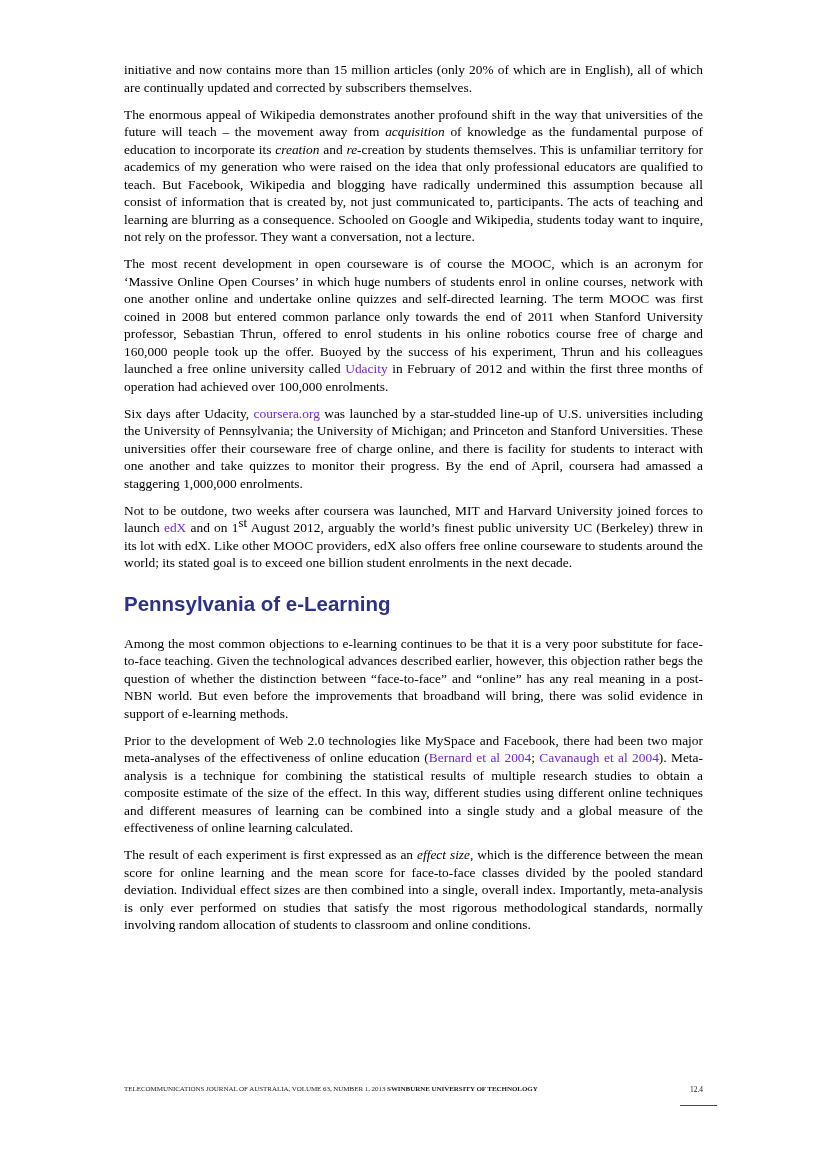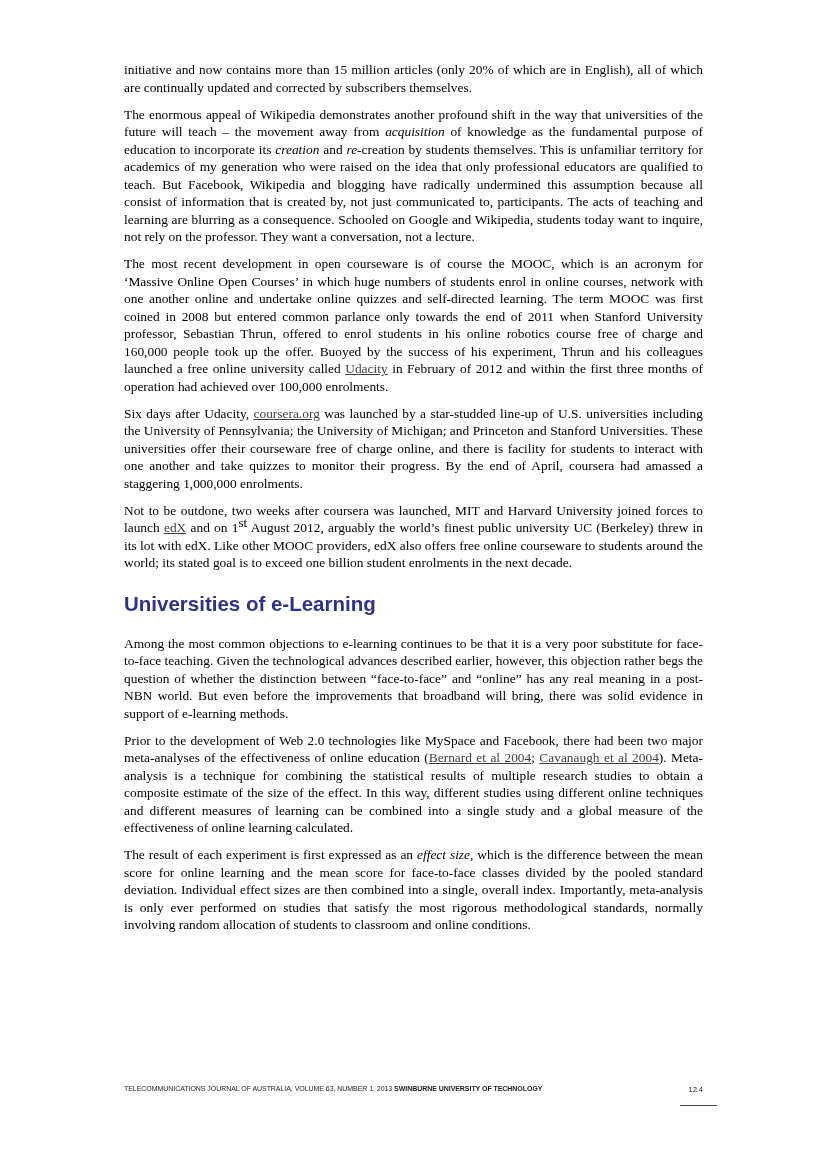"Udacity" .doc-link { color: #404040 -> #6d28d9; text-decoration: underline -> none }
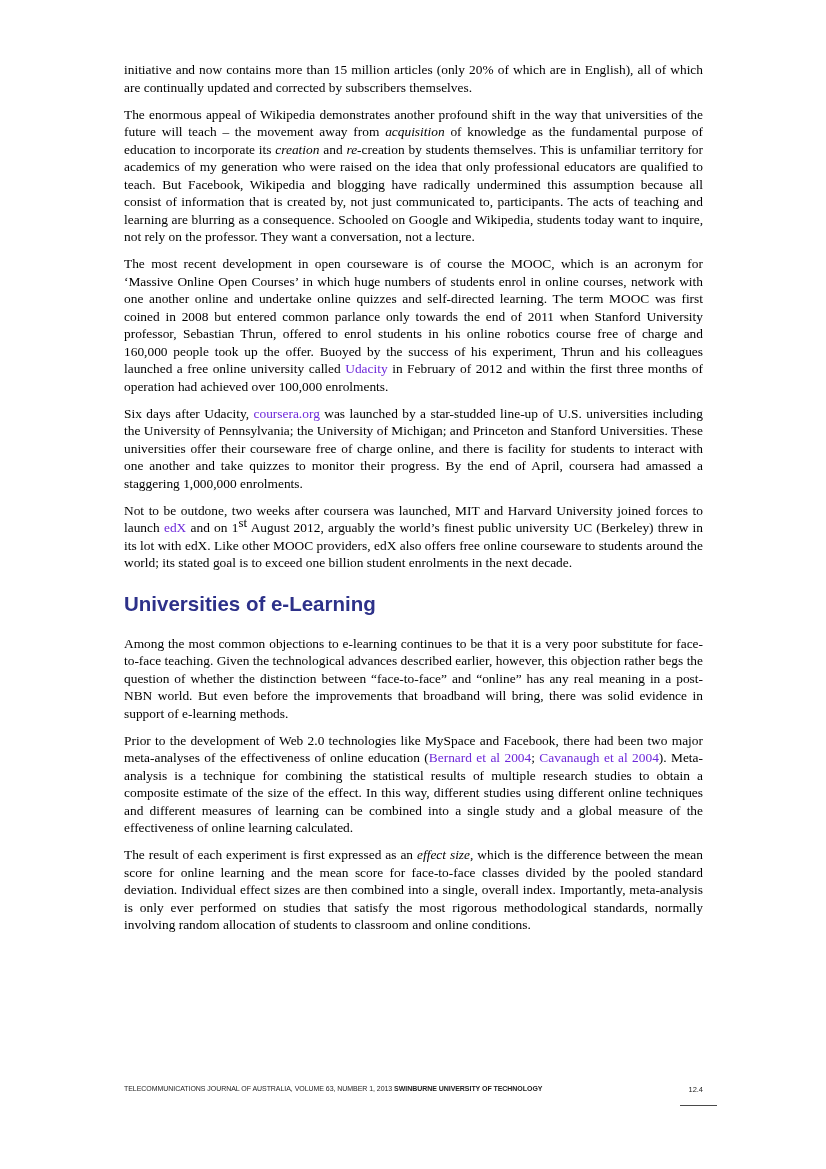"Universities of e-Learning" h1.section-heading { text: Universities -> Pennsylvania }
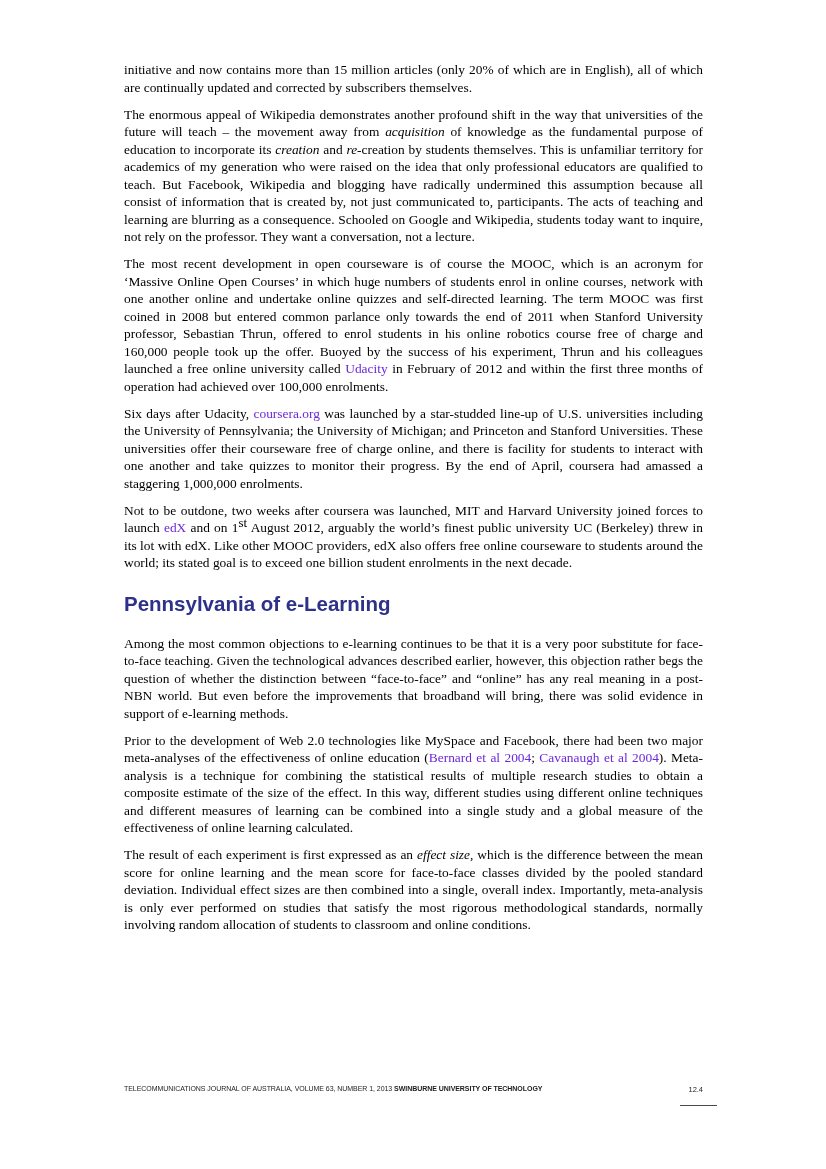"12.4" .footer { font-family: Liberation Sans, sans-serif -> Liberation Serif, serif }
